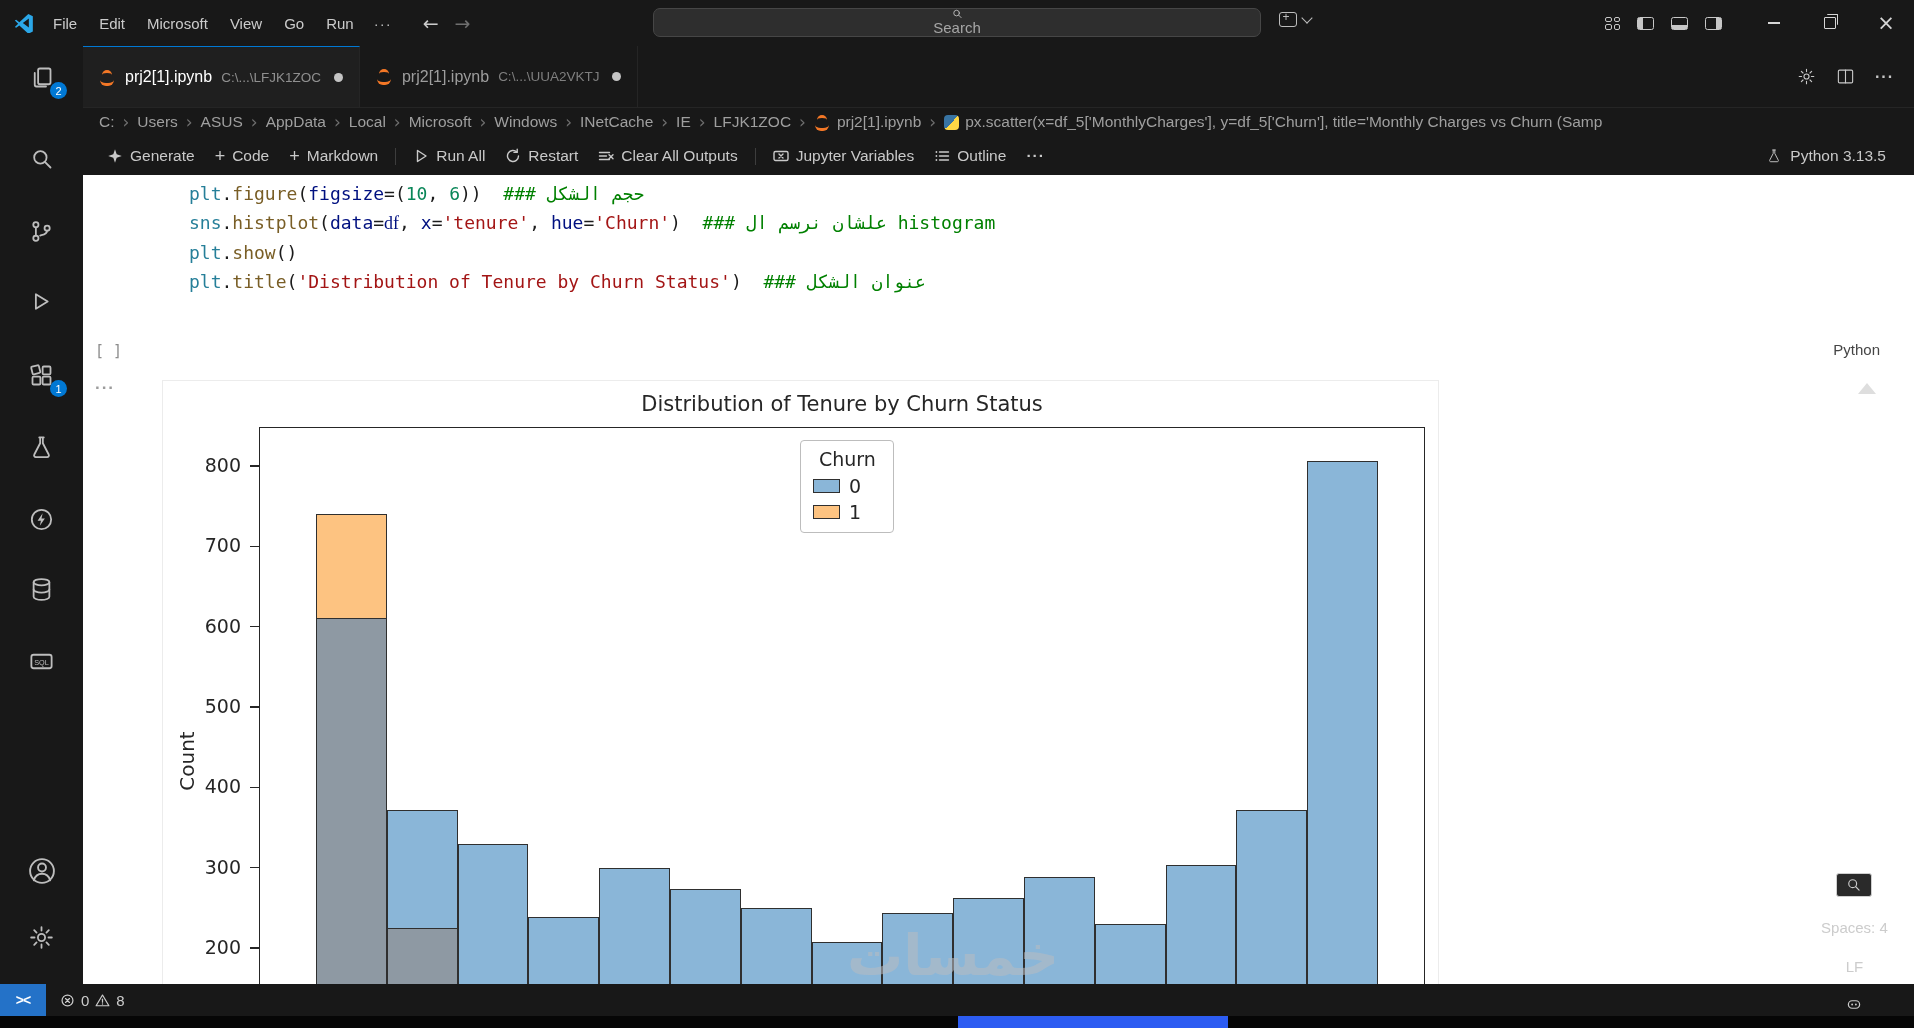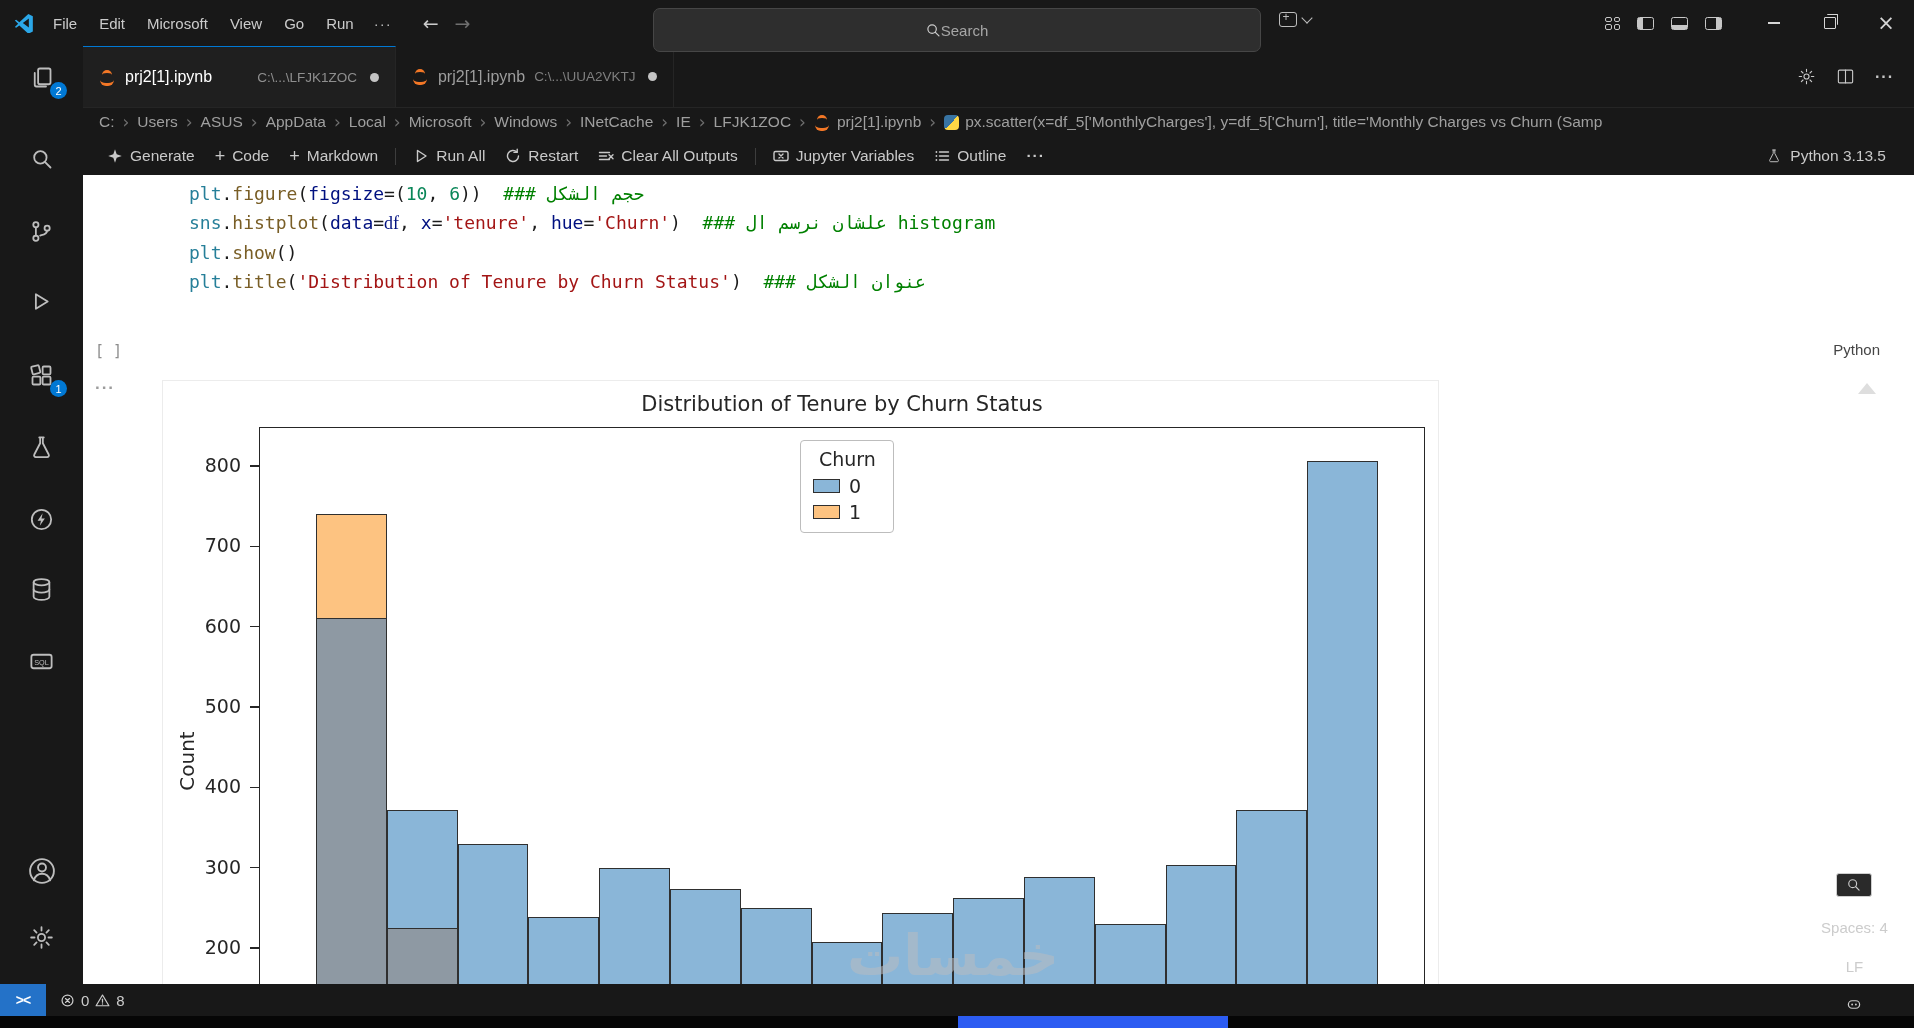"Search" .command-center { flex-direction: none -> column; height: 44px -> 29px }
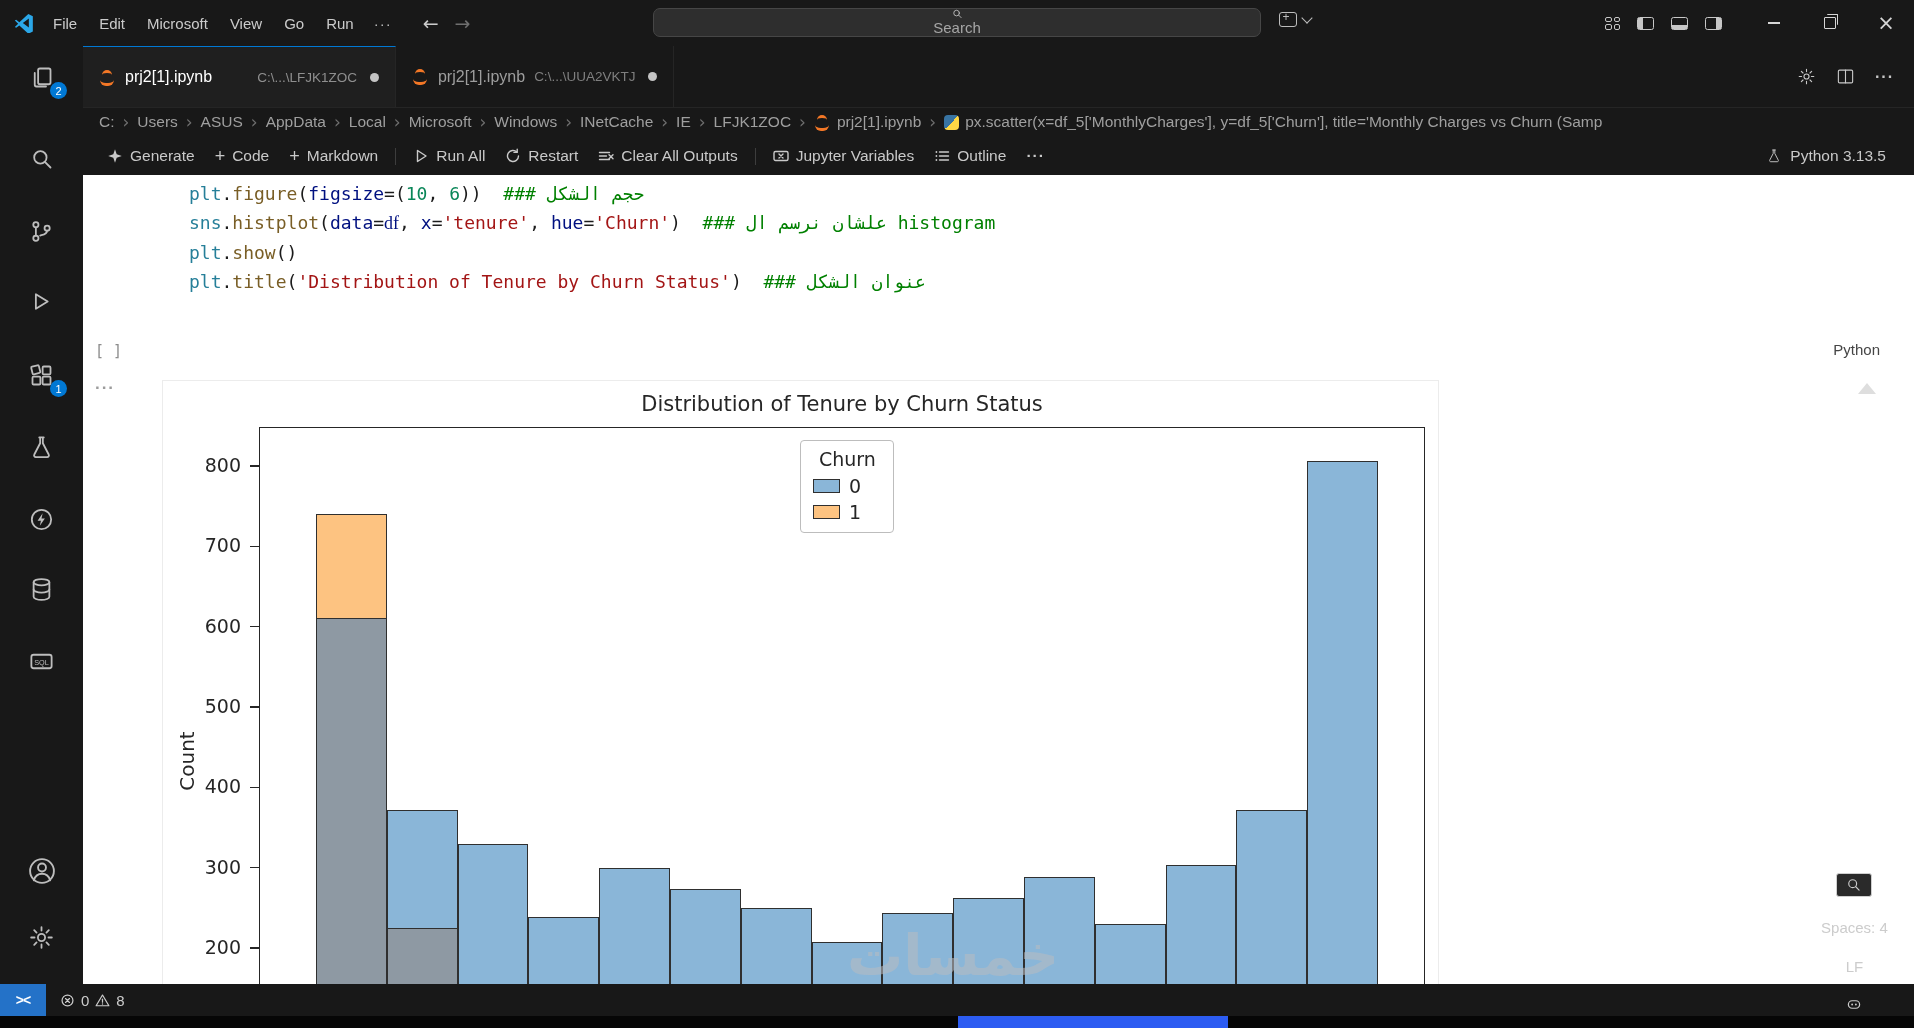"C:\...\LFJK1ZOC" .tab.active .detail { margin-left: 36px -> none }
